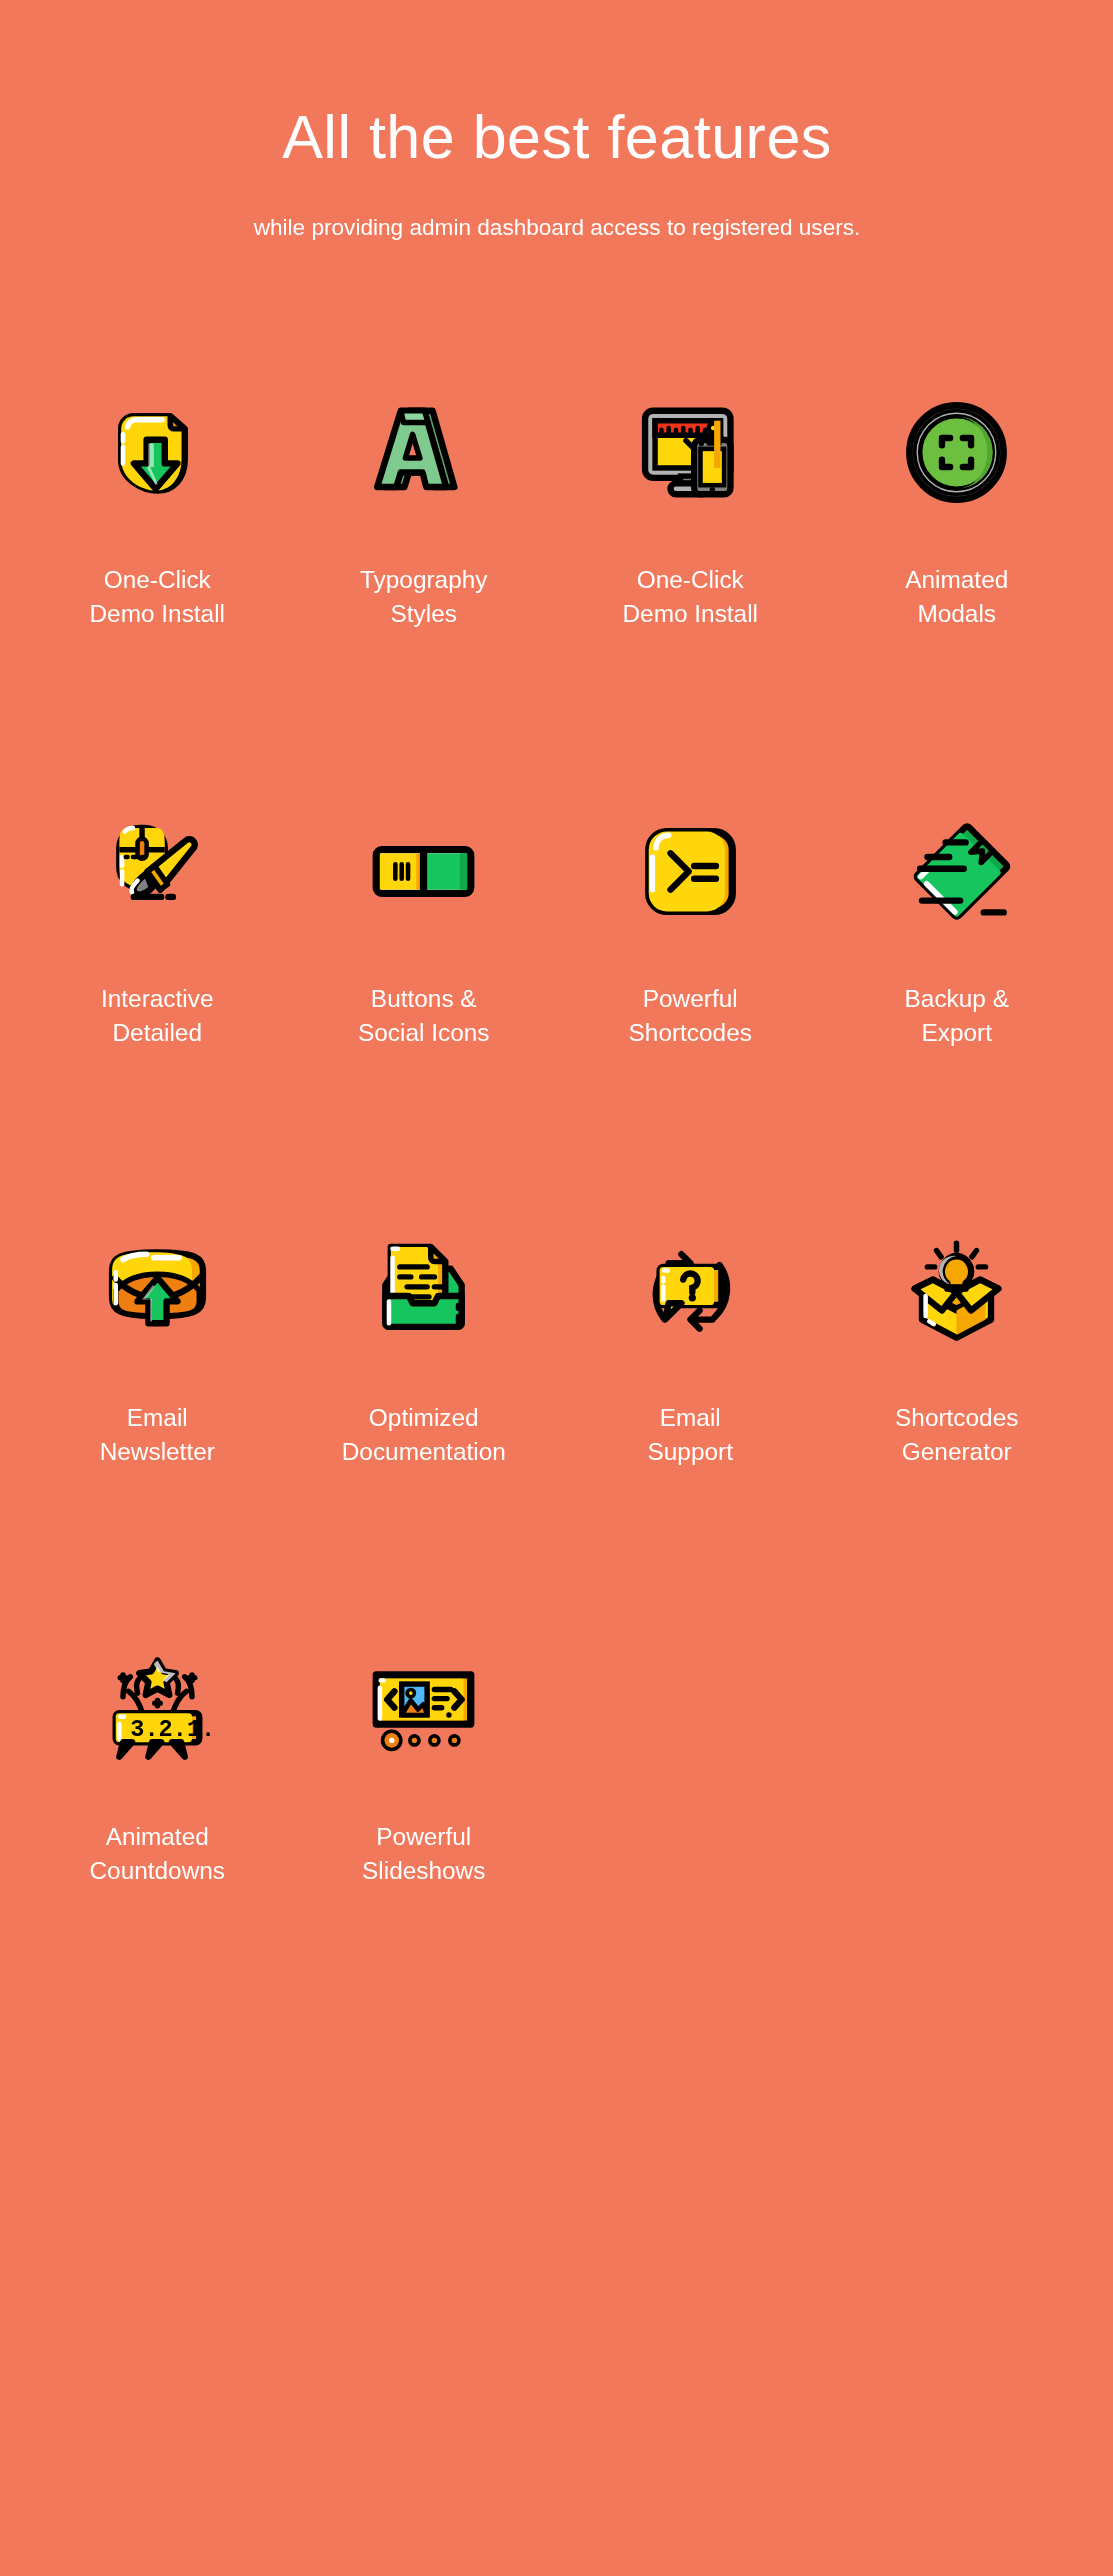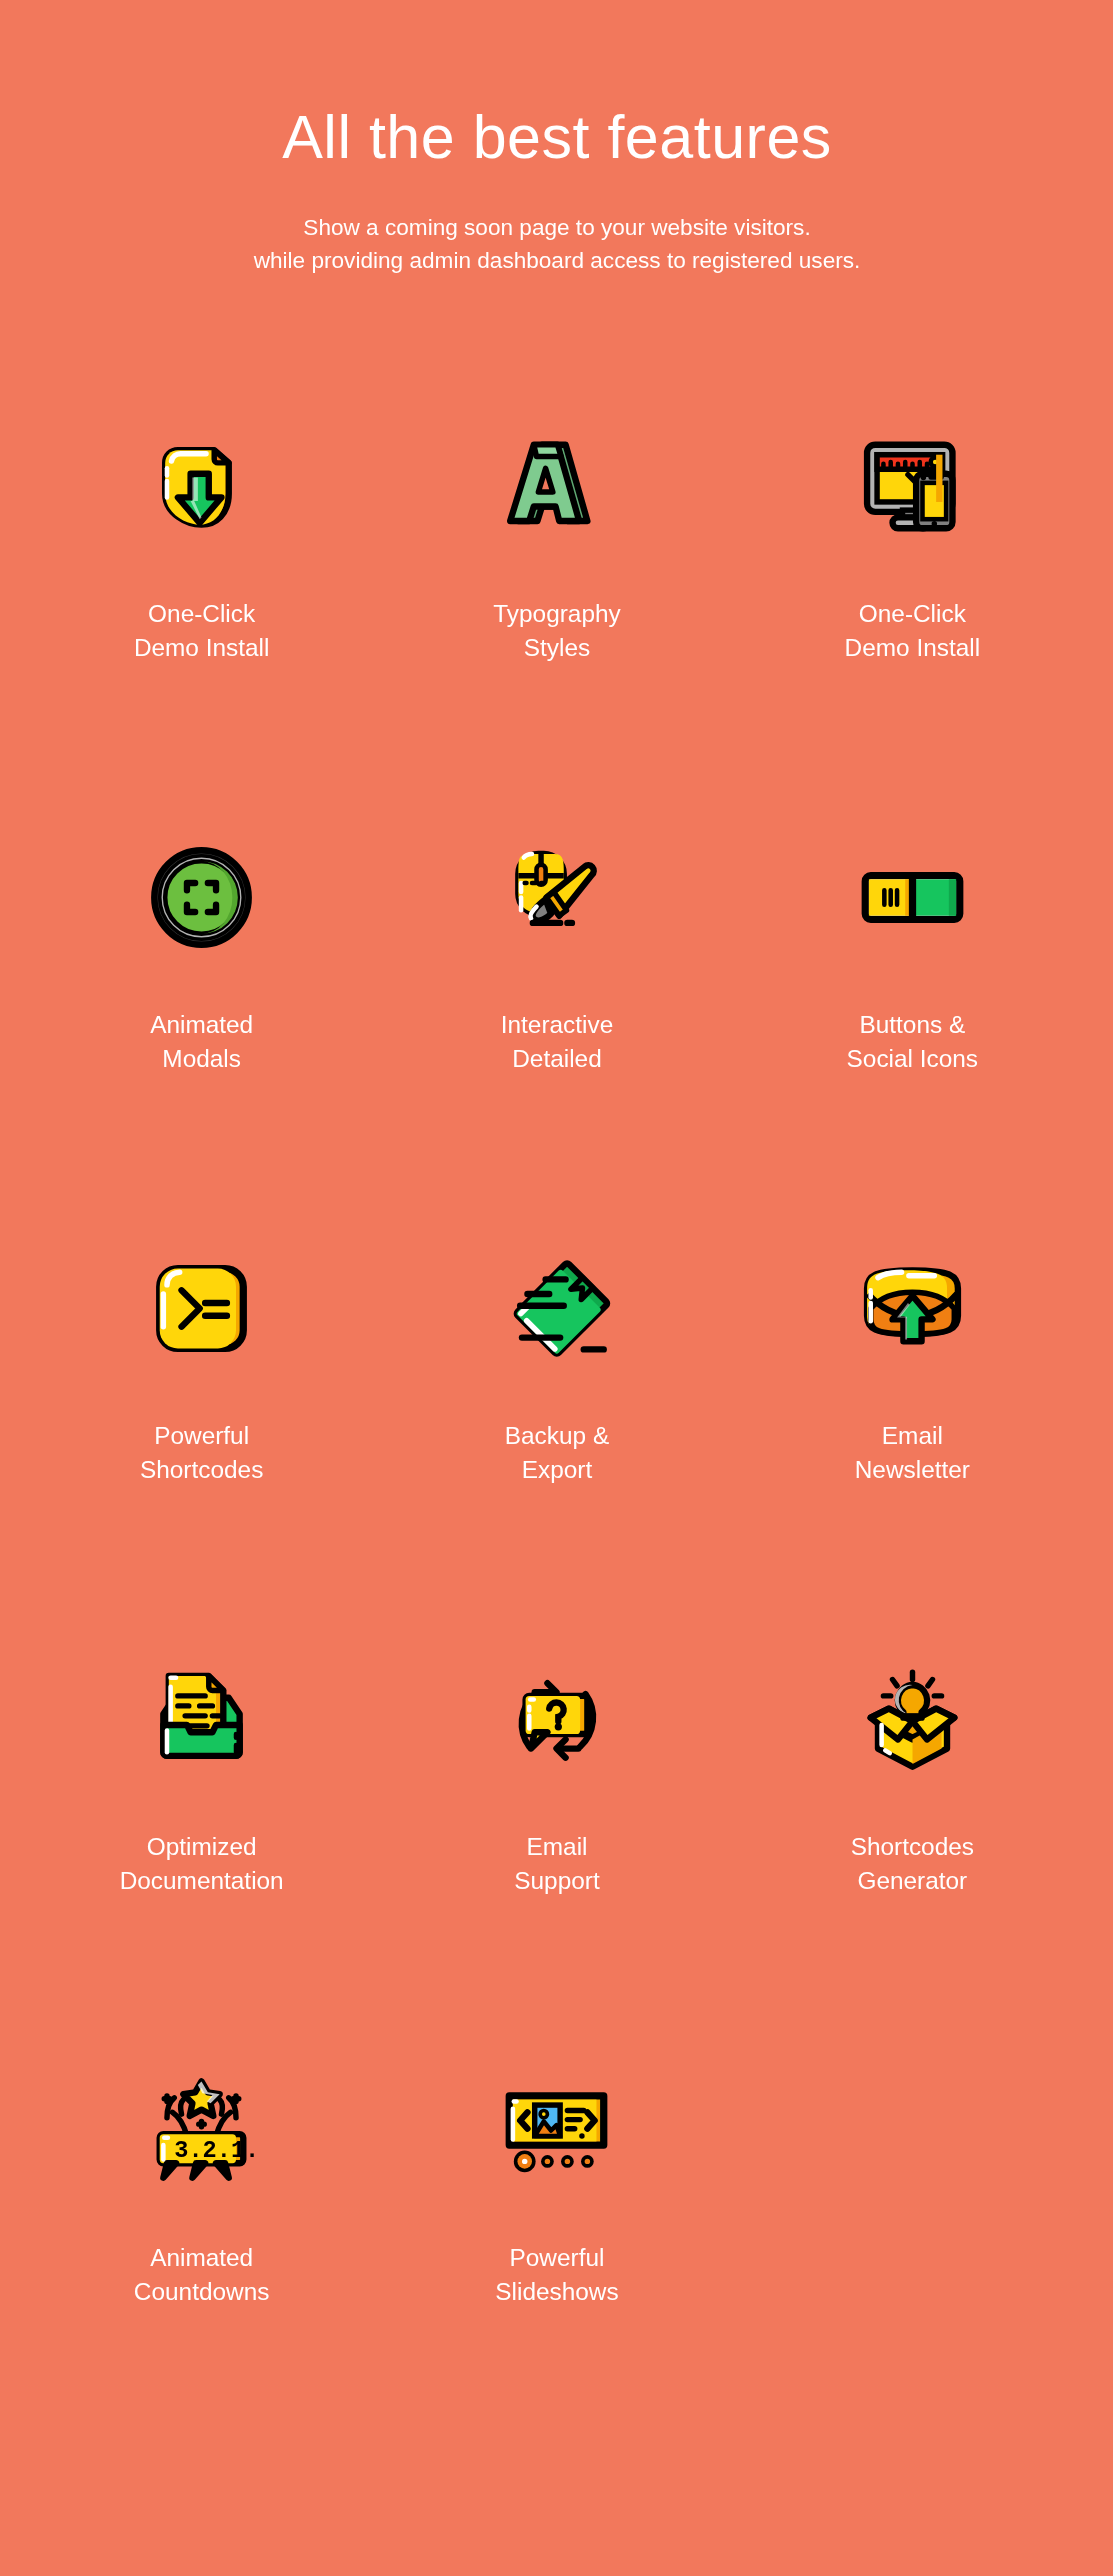"Show a coming soon page" div { html: <div>Show a coming soon page to your website visitors.</div> -> none }
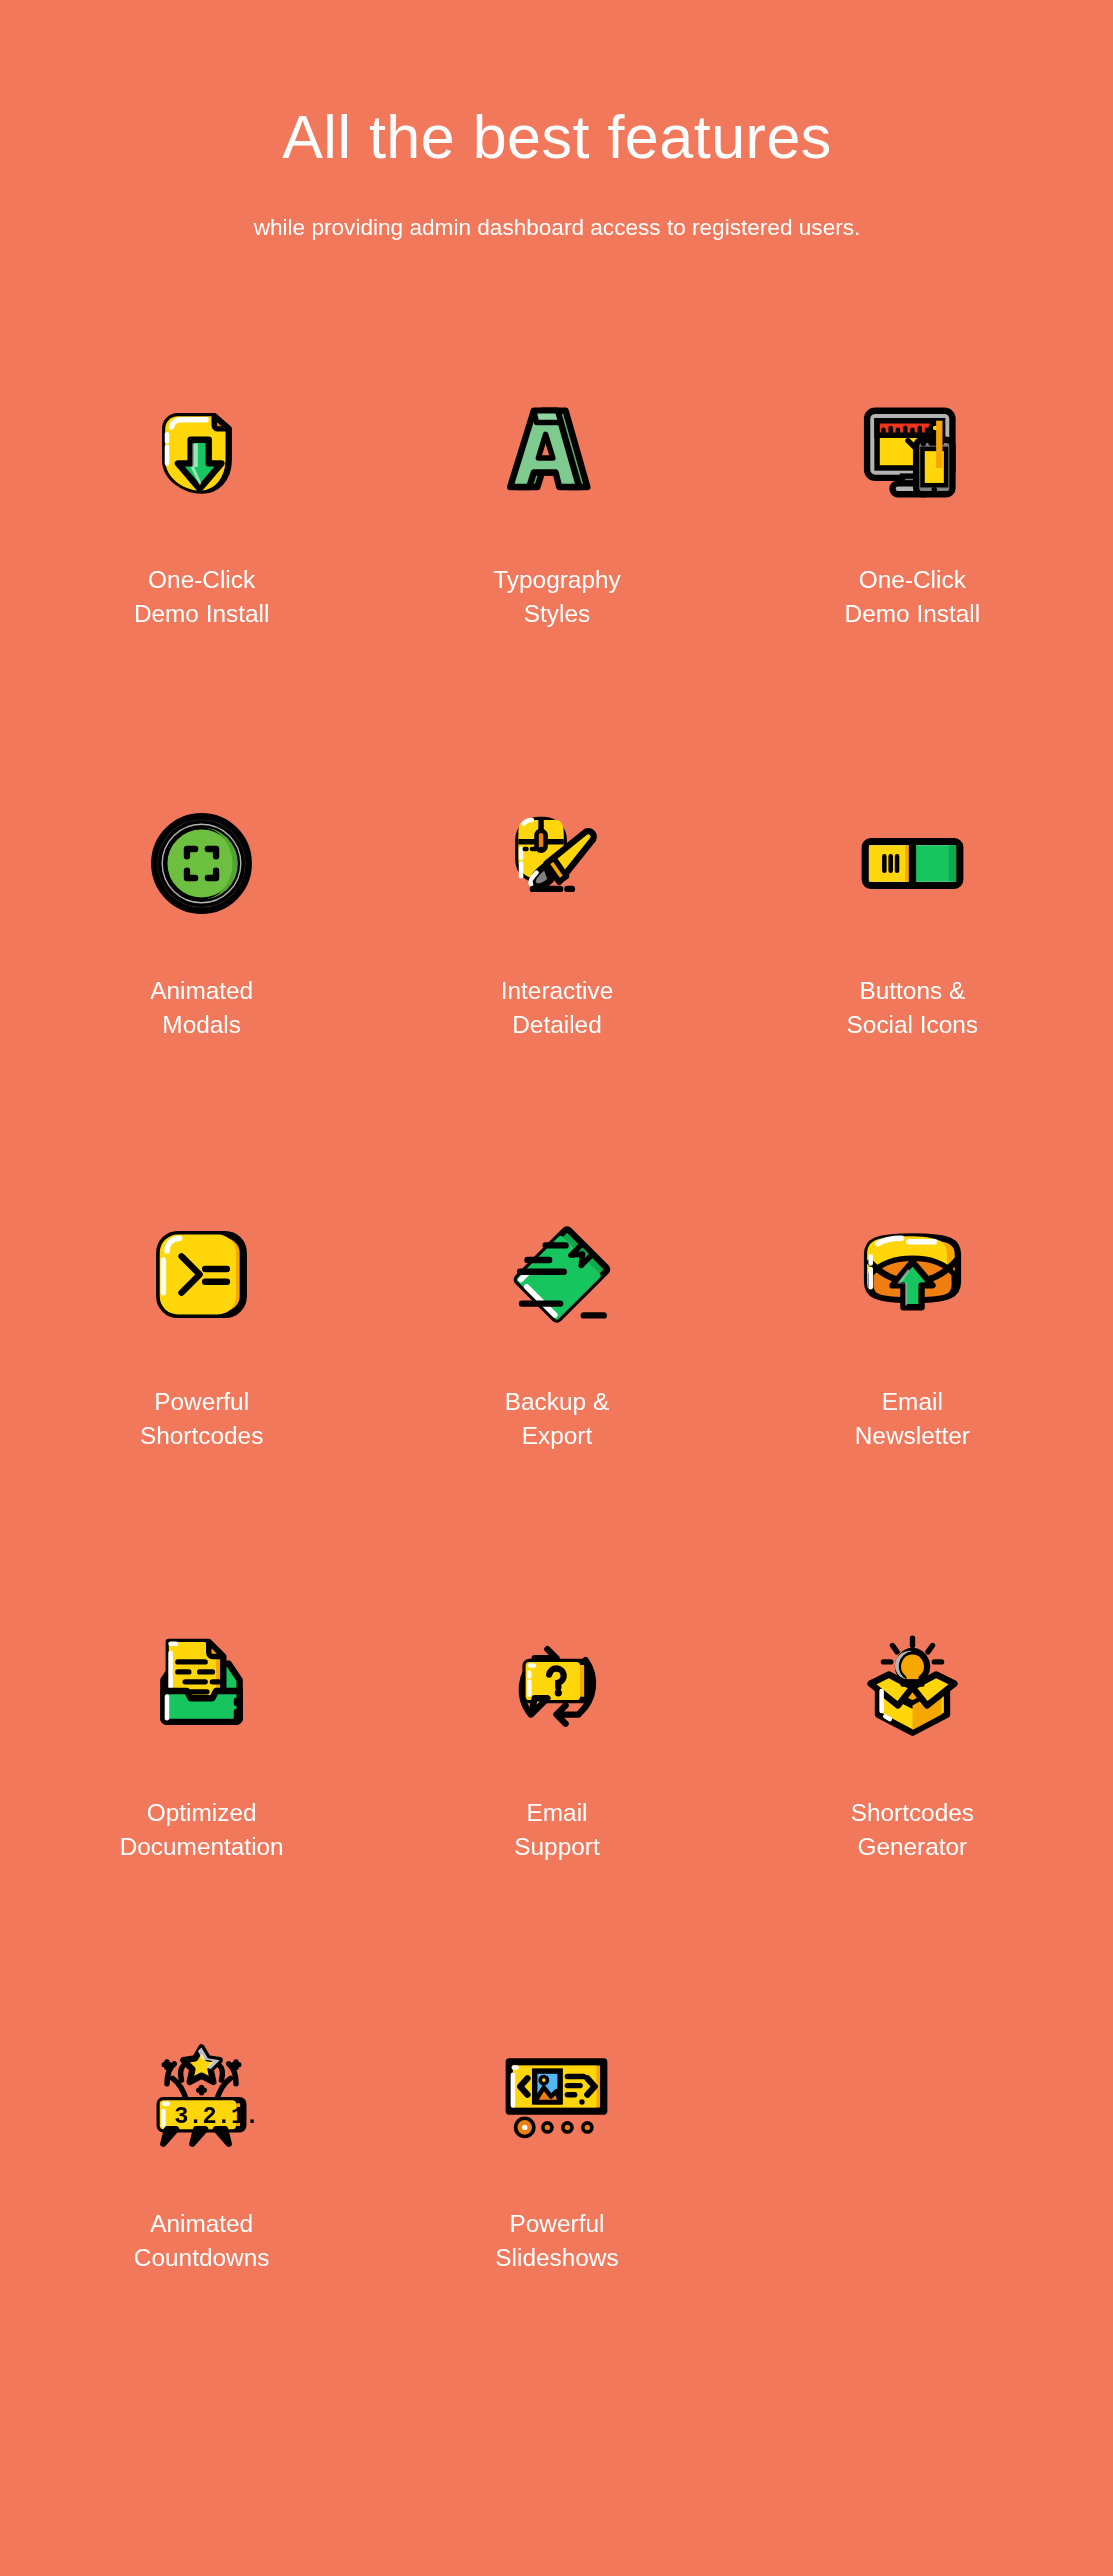"One-Click" .grid { grid-template-columns: repeat(3, 1fr) -> repeat(4, 1fr); row-gap: 0px -> 8px }
